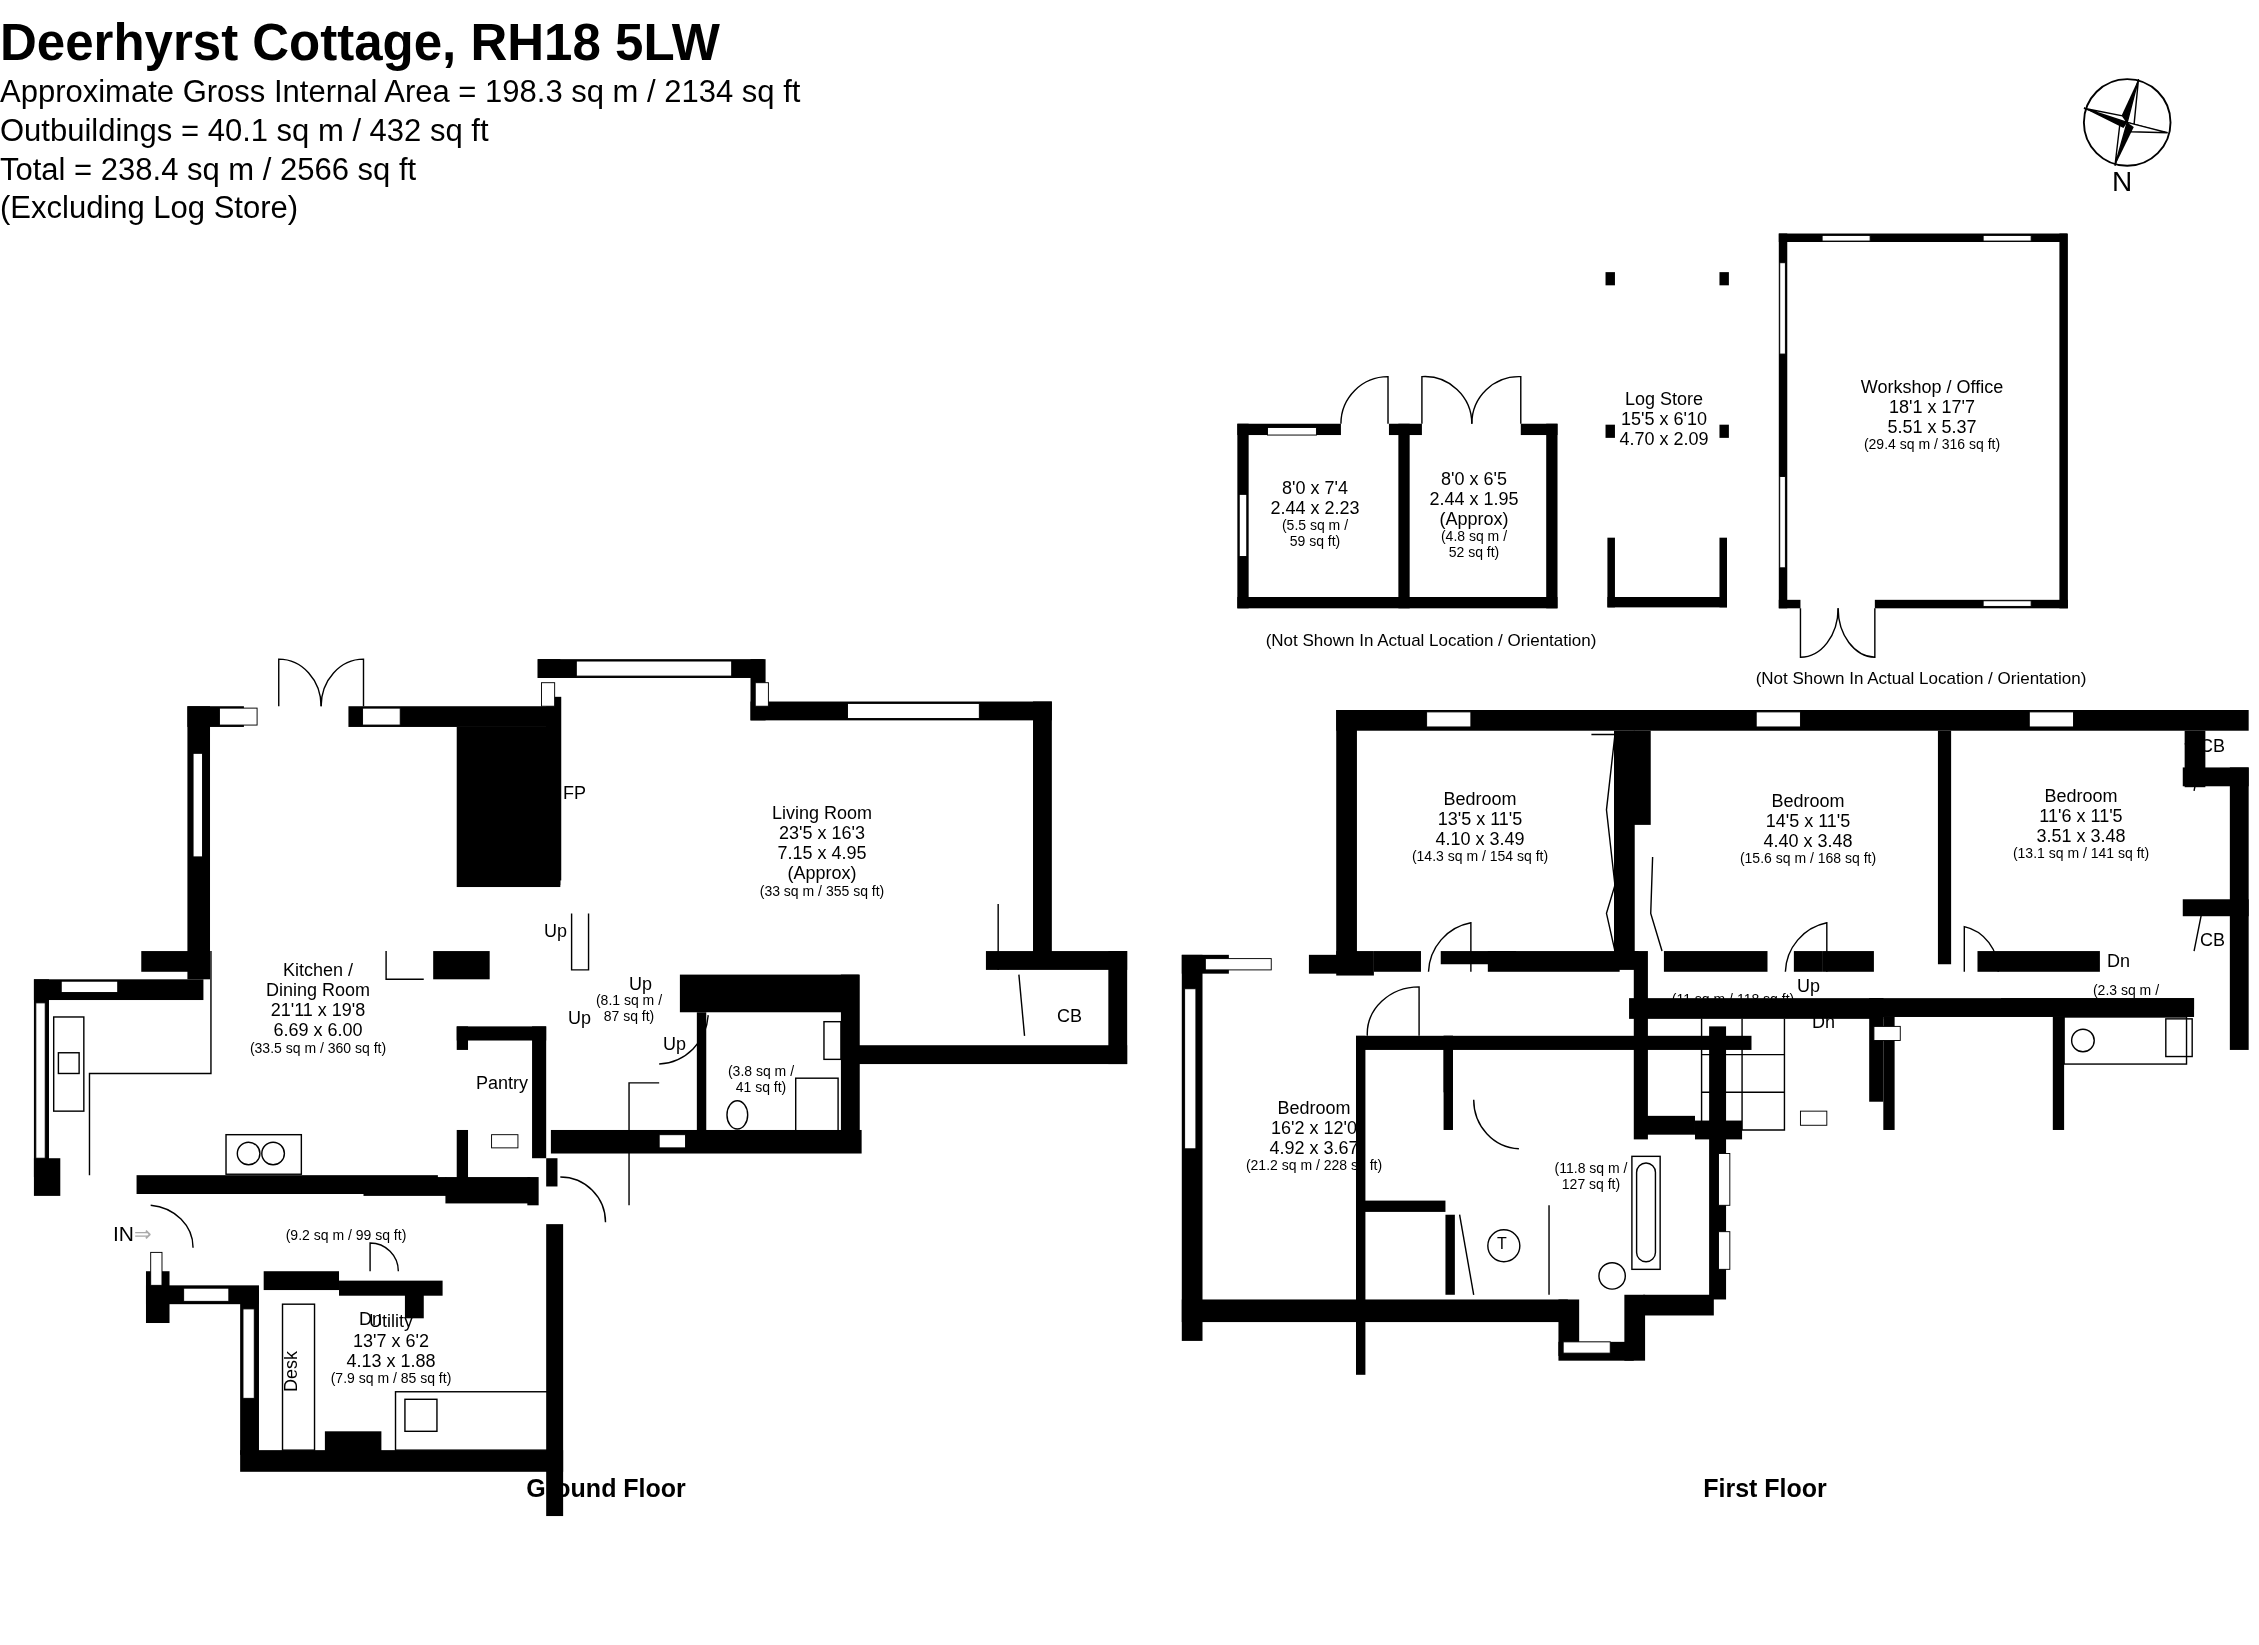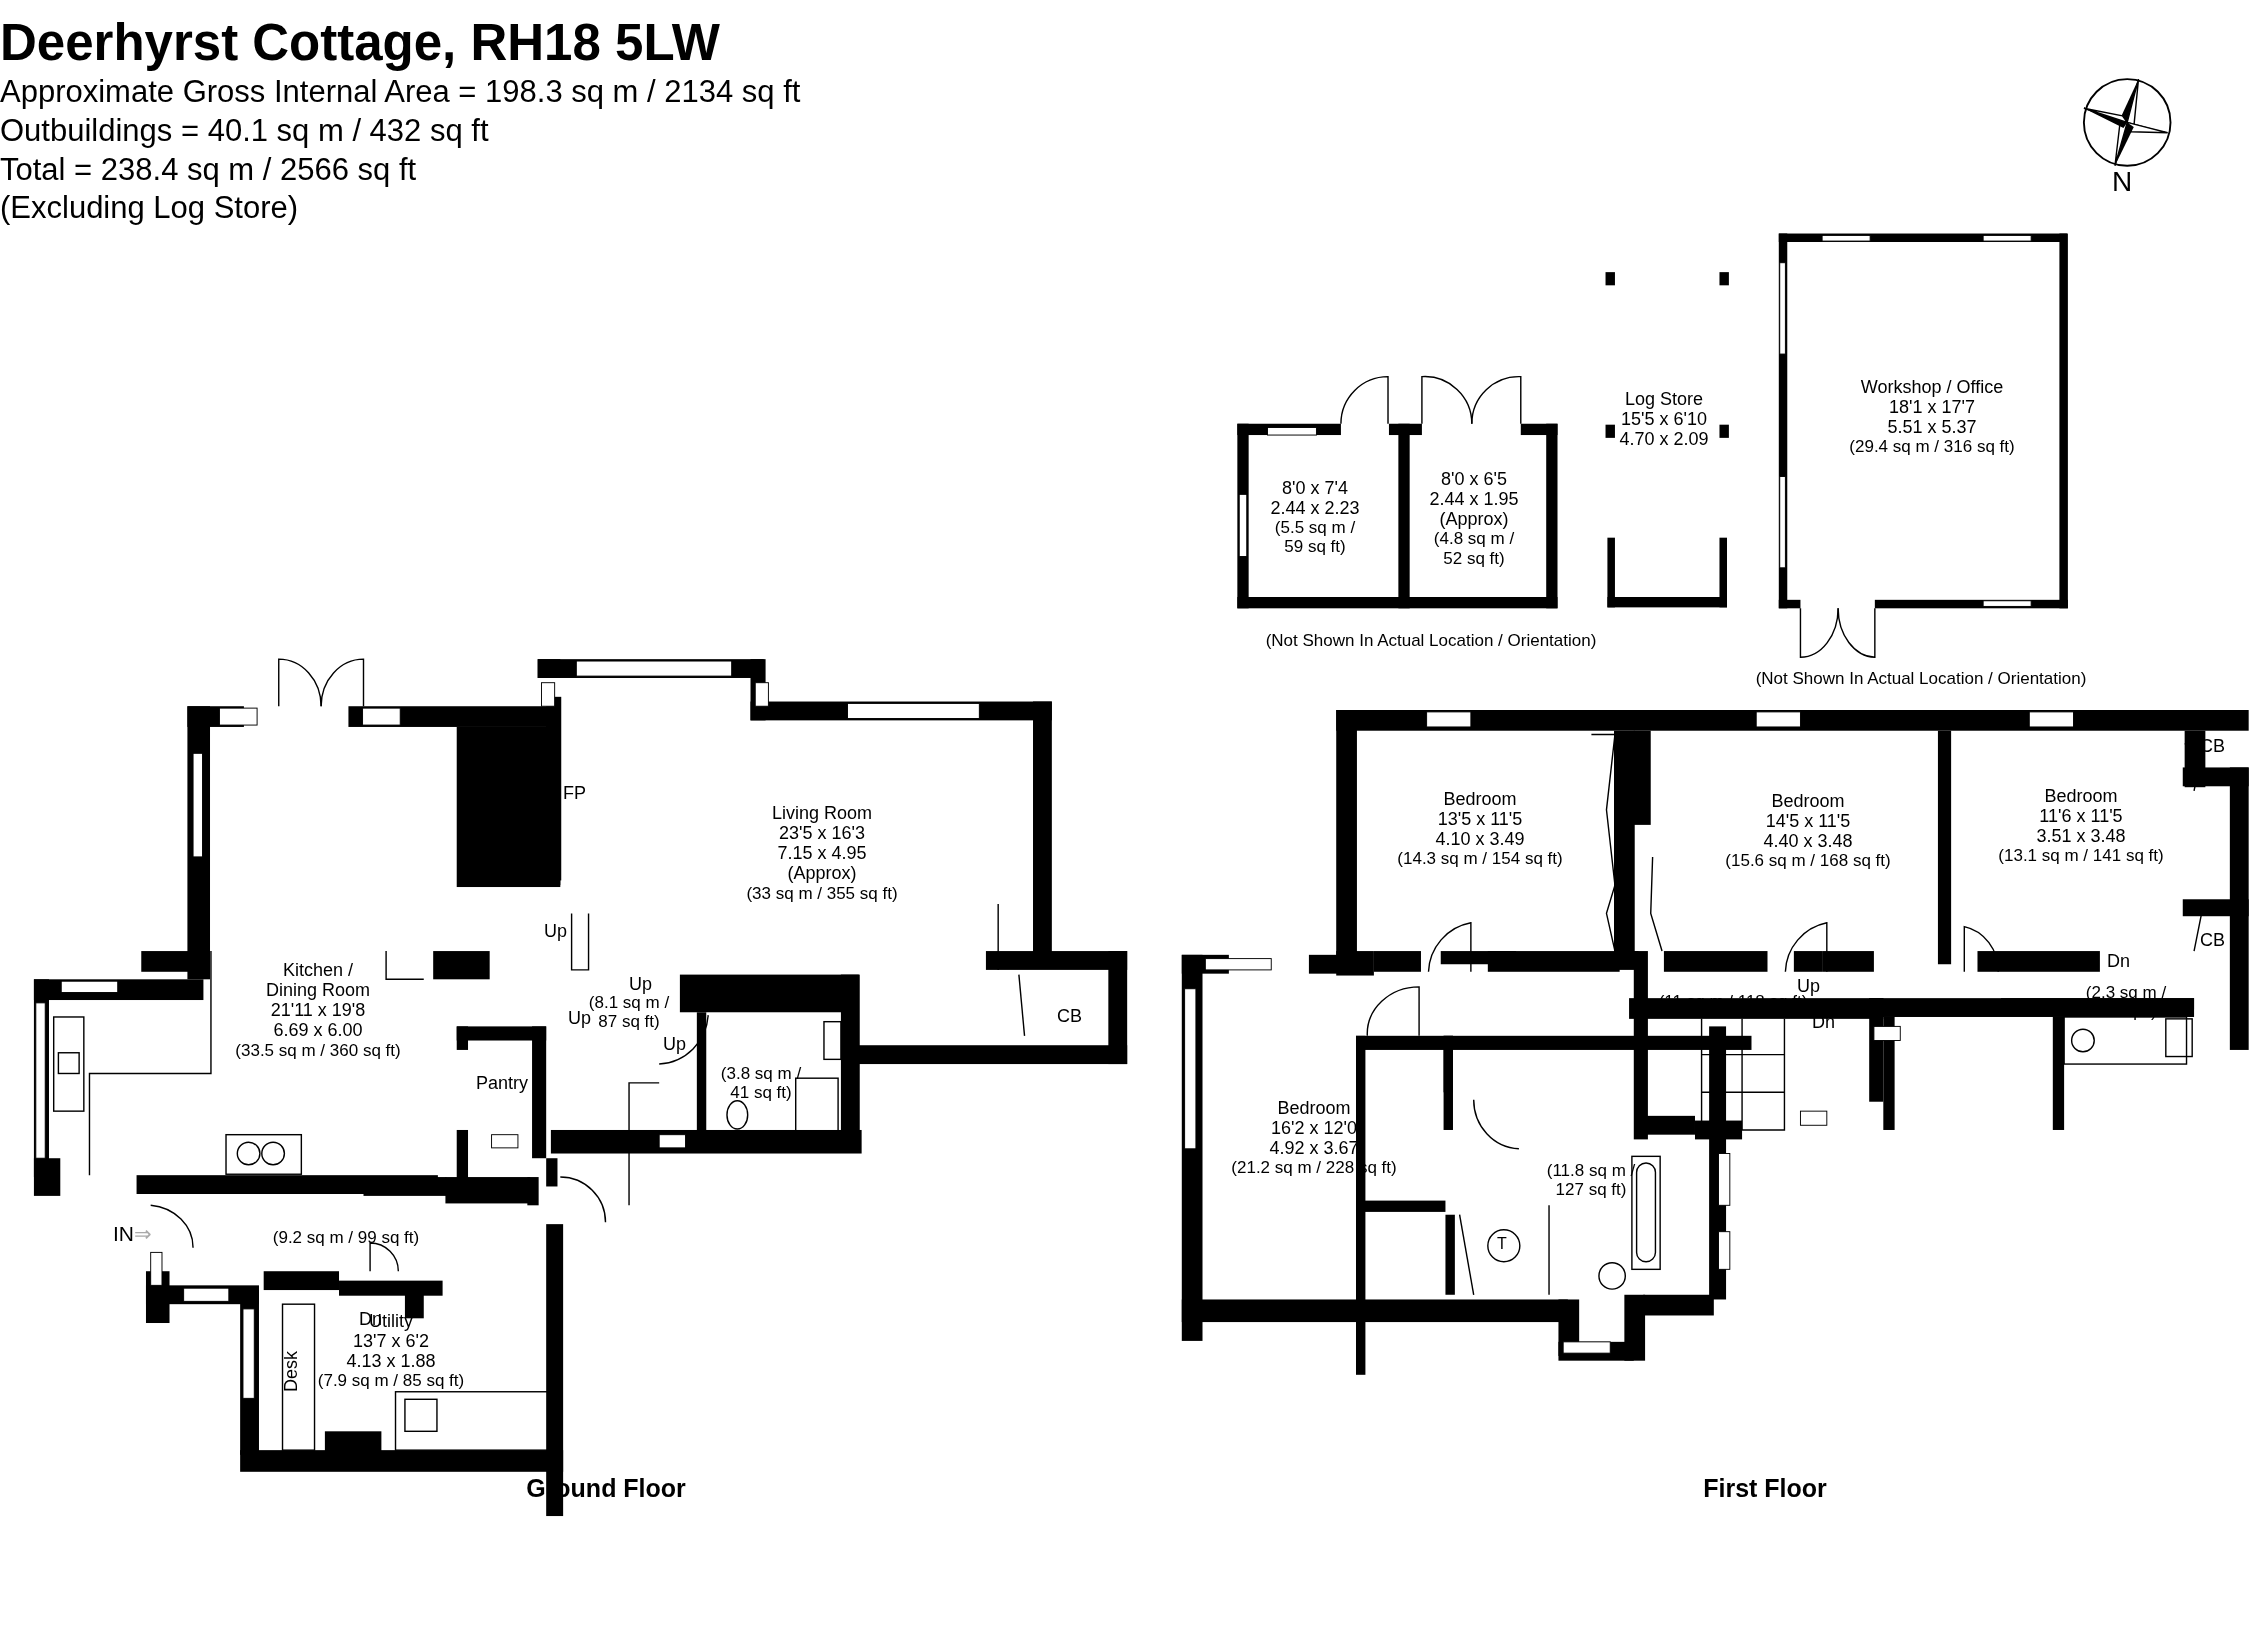"(29.4 sq m / 316" .area { font-size: 17px -> 14px }
